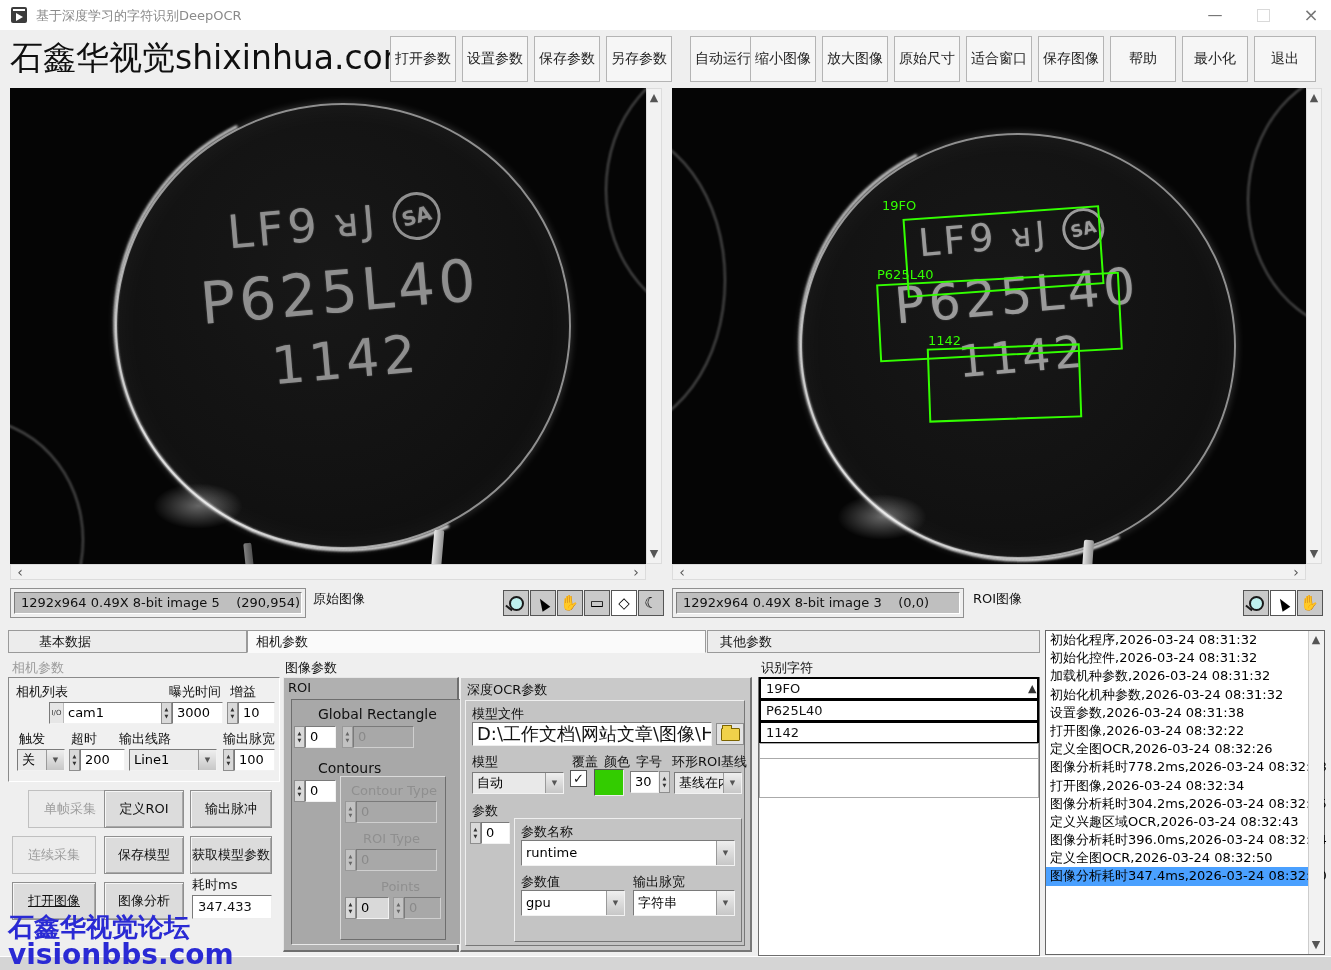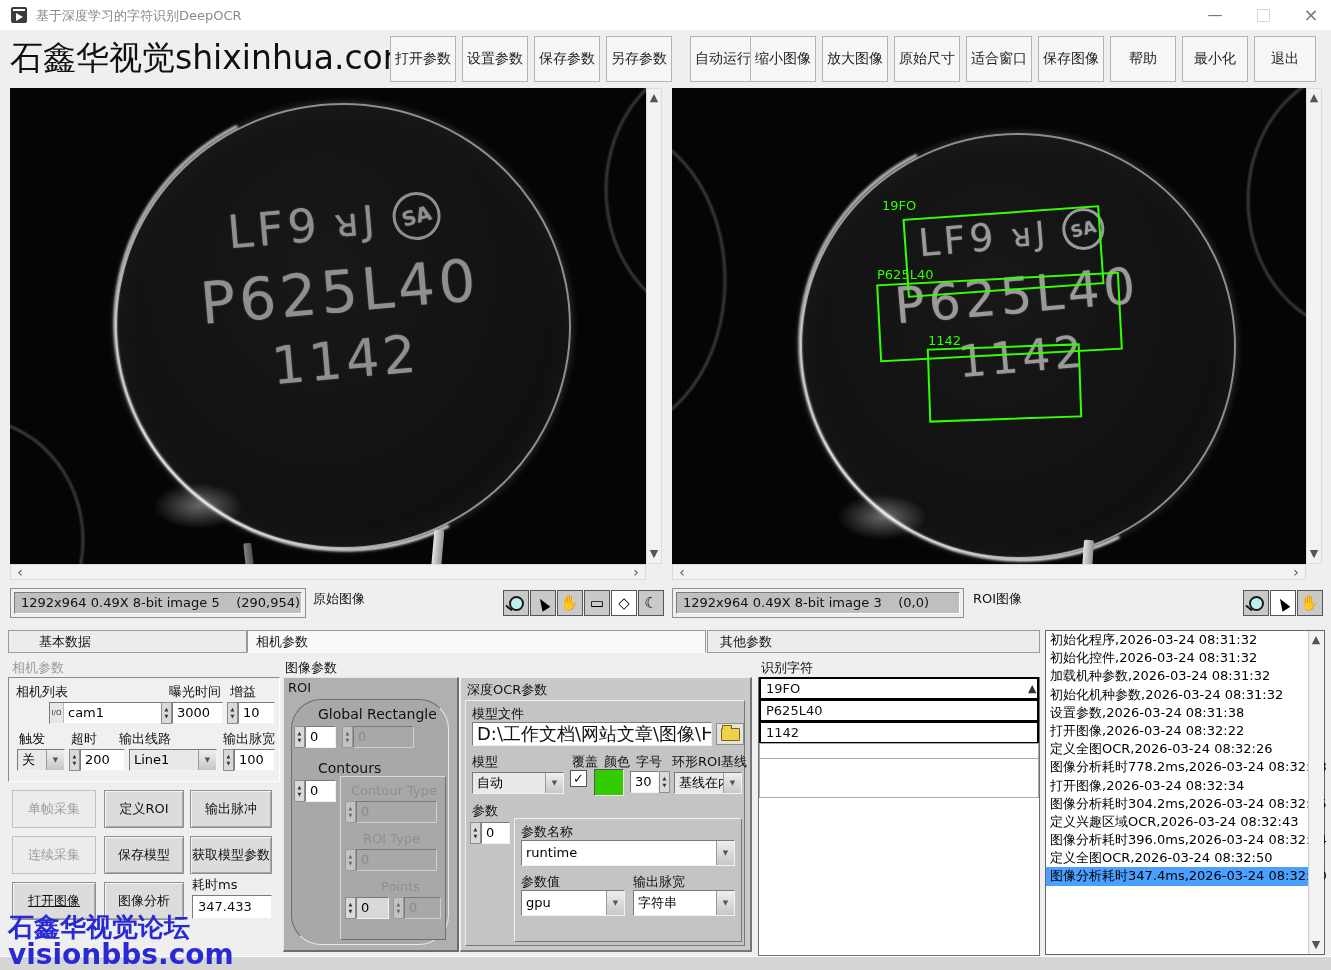"Global Rectangle" div.inset-dark { border-radius: 30px -> none; width: 158px -> 170px }
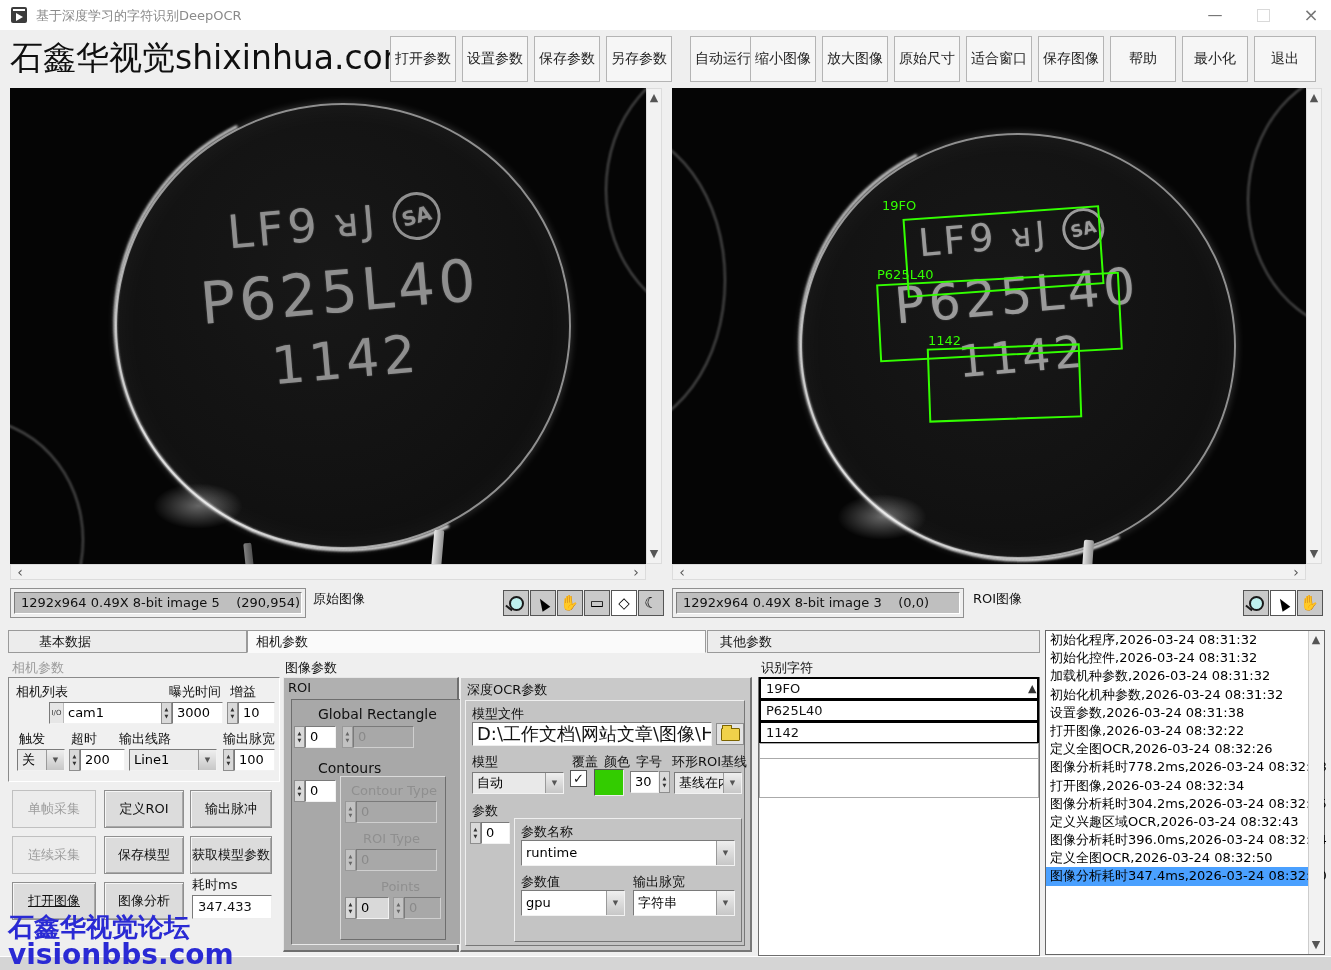"单帧采集" div.abs { left: 12px -> 28px }
